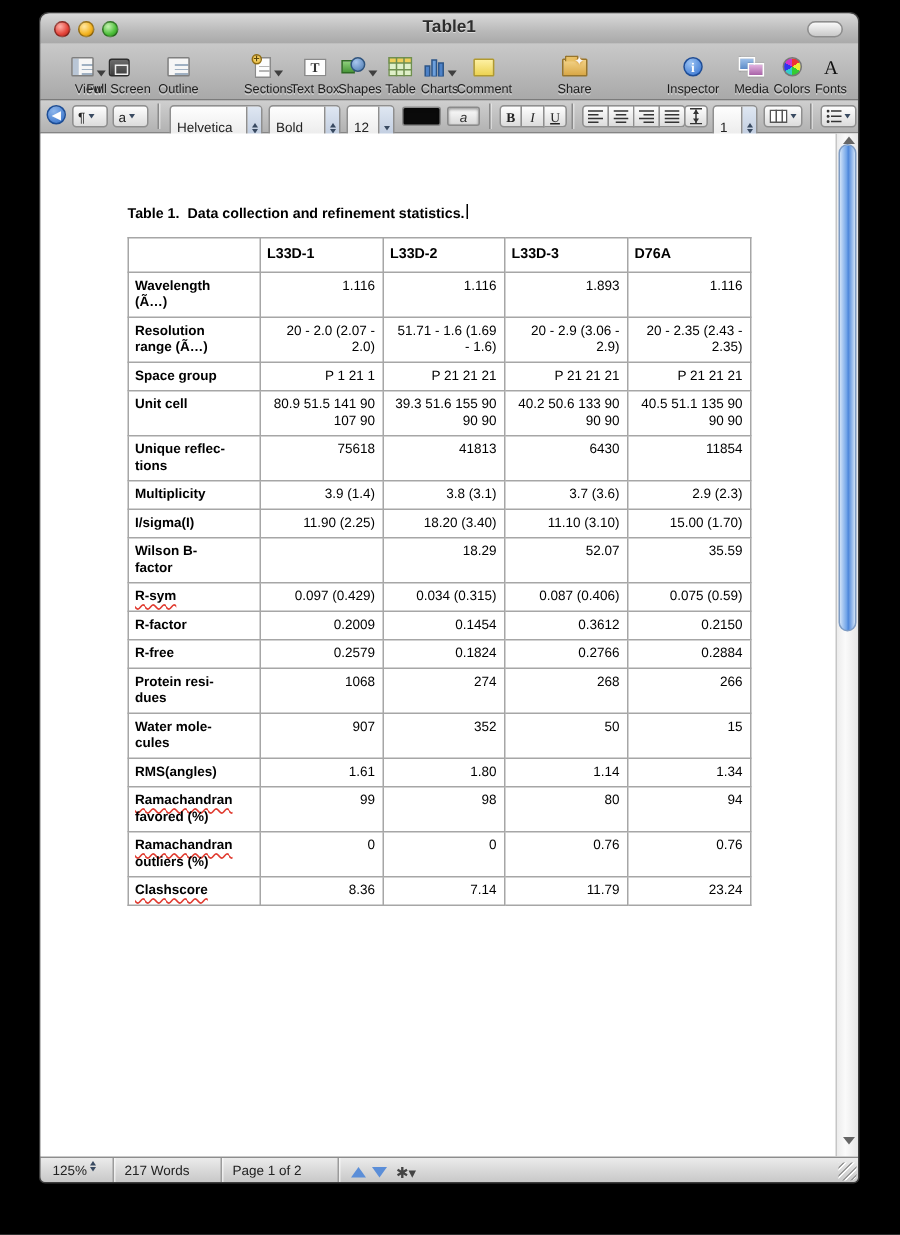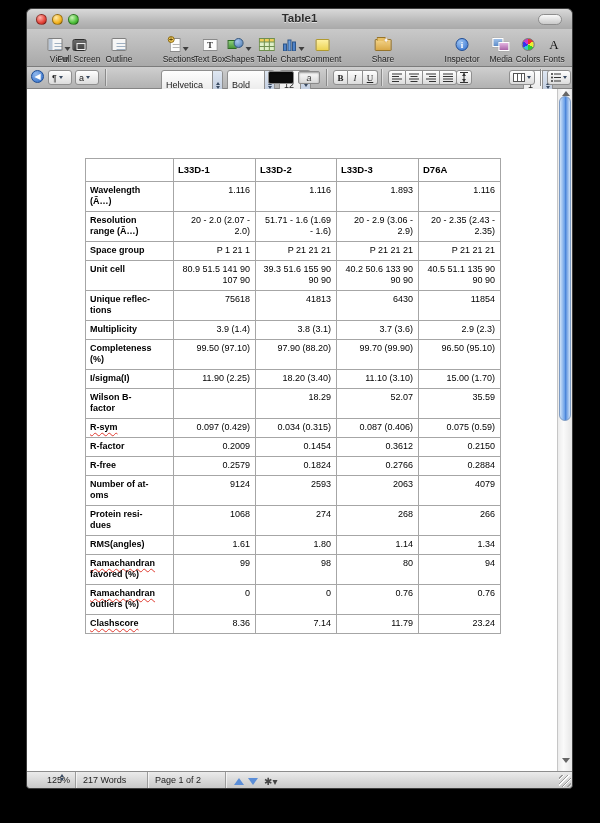"Helvetica" .fb-select { margin-left: 48px -> none }
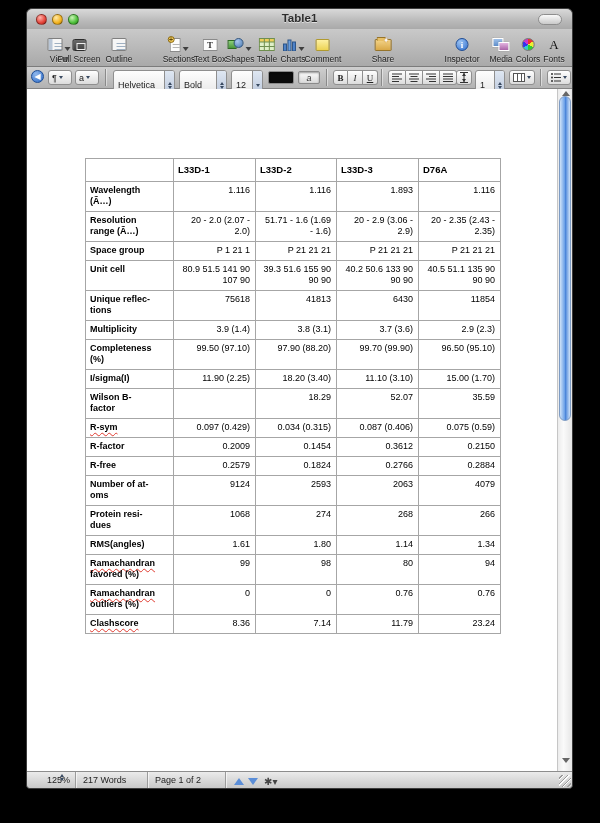"Table 1. Data collection and" div.doc-heading { html: none -> <div><span>Table 1. Data collection and refinement statistics.</span><span></span></div> }
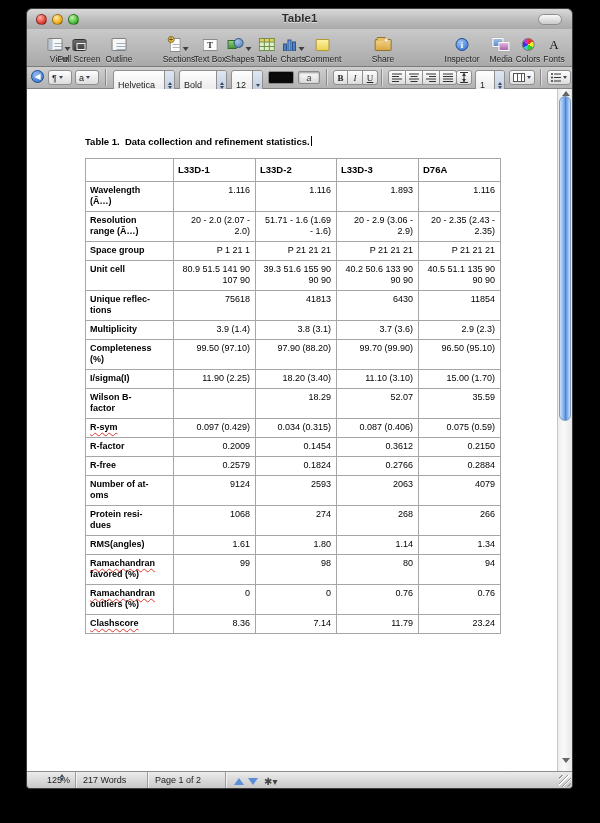"Completeness" tr { html: <tr> <td>Completeness (%)</td> <td>99.50 (97.10)</td> <td>97.90 (88.20)</td> <td>99.70 (99.90)</td> <td>96.50 (95.10)</td> </tr> -> none }
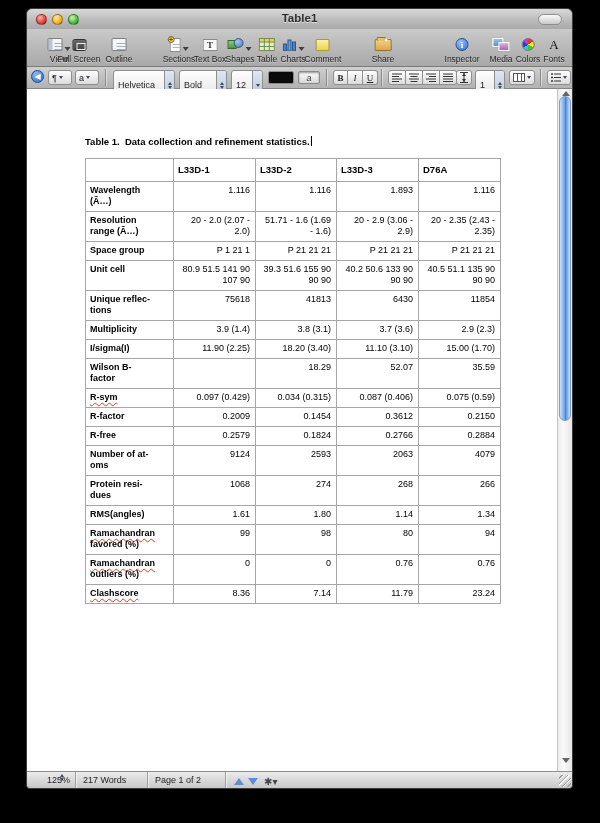"Number of at-" tr { html: <tr> <td>Number of at- oms</td> <td>9124</td> <td>2593</td> <td>2063</td> <td>4079</td> </tr> -> none }
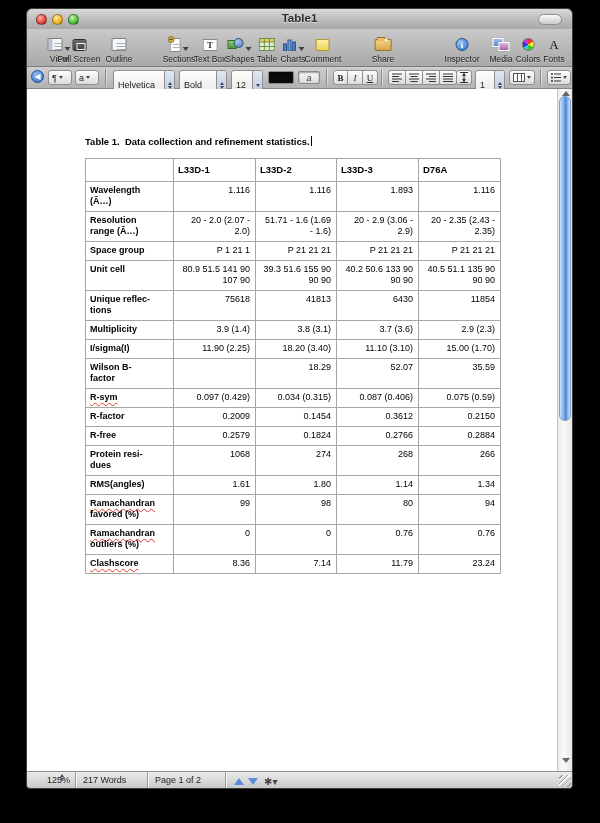"Water mole-" tr { html: none -> <tr> <td>Water mole- cules</td> <td>907</td> <td>352</td> <td>50</td> <td>15</td> </tr> }
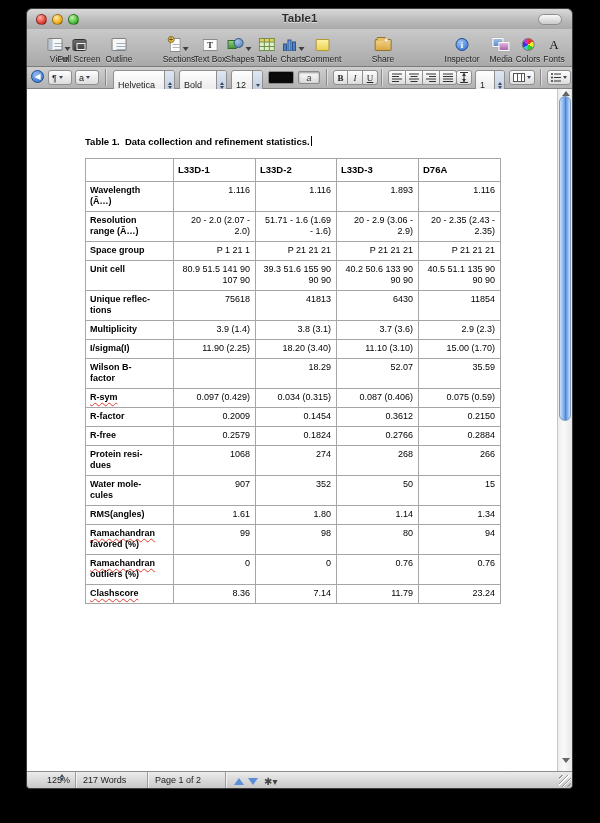"125%" span.sb { left: 20px -> 8px }
